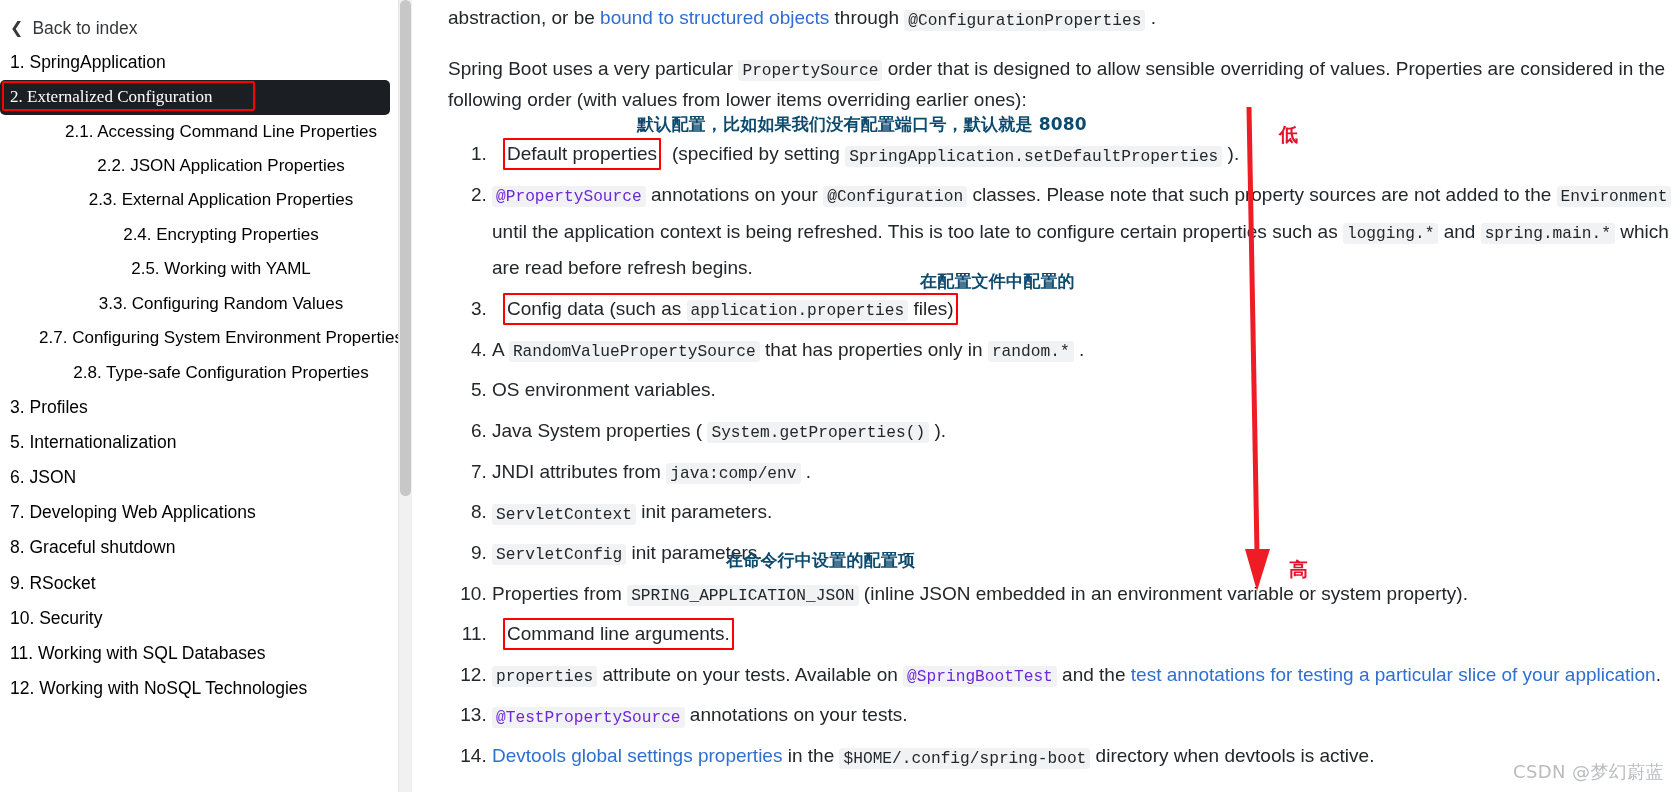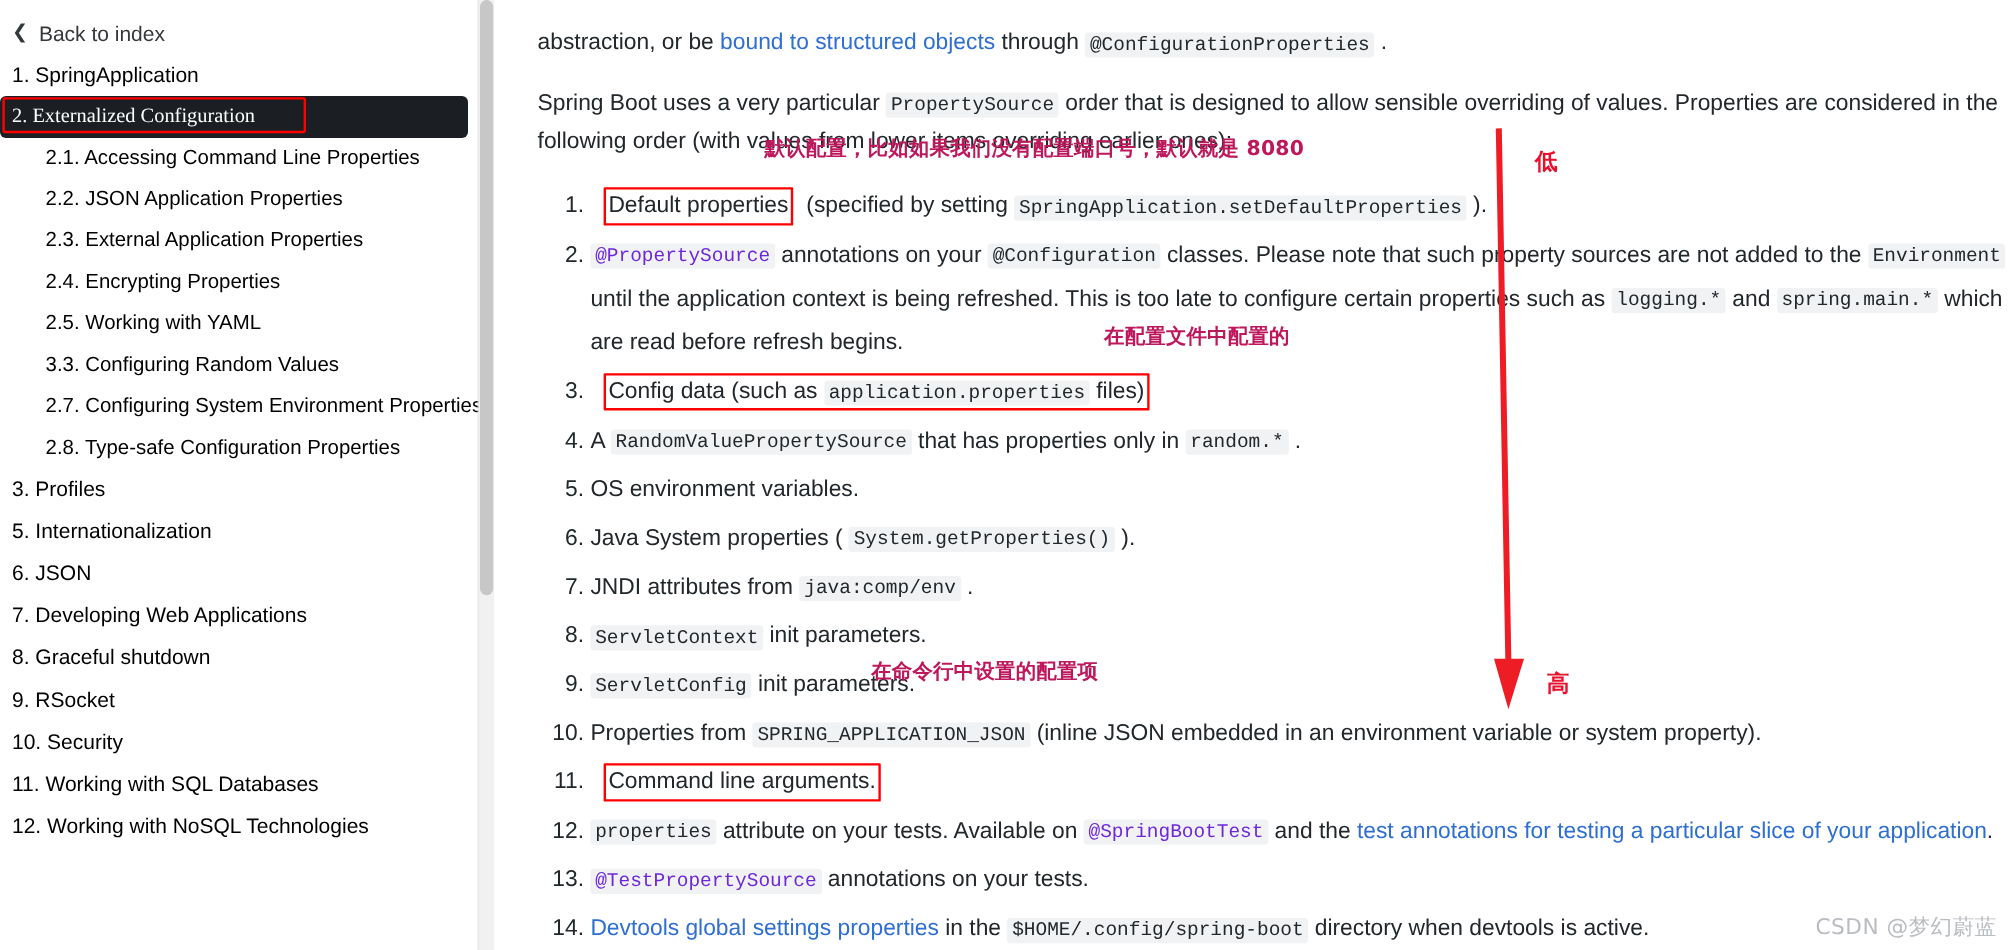"abstraction, or be bound to" #main p.first { margin-top: 21px -> 3px }
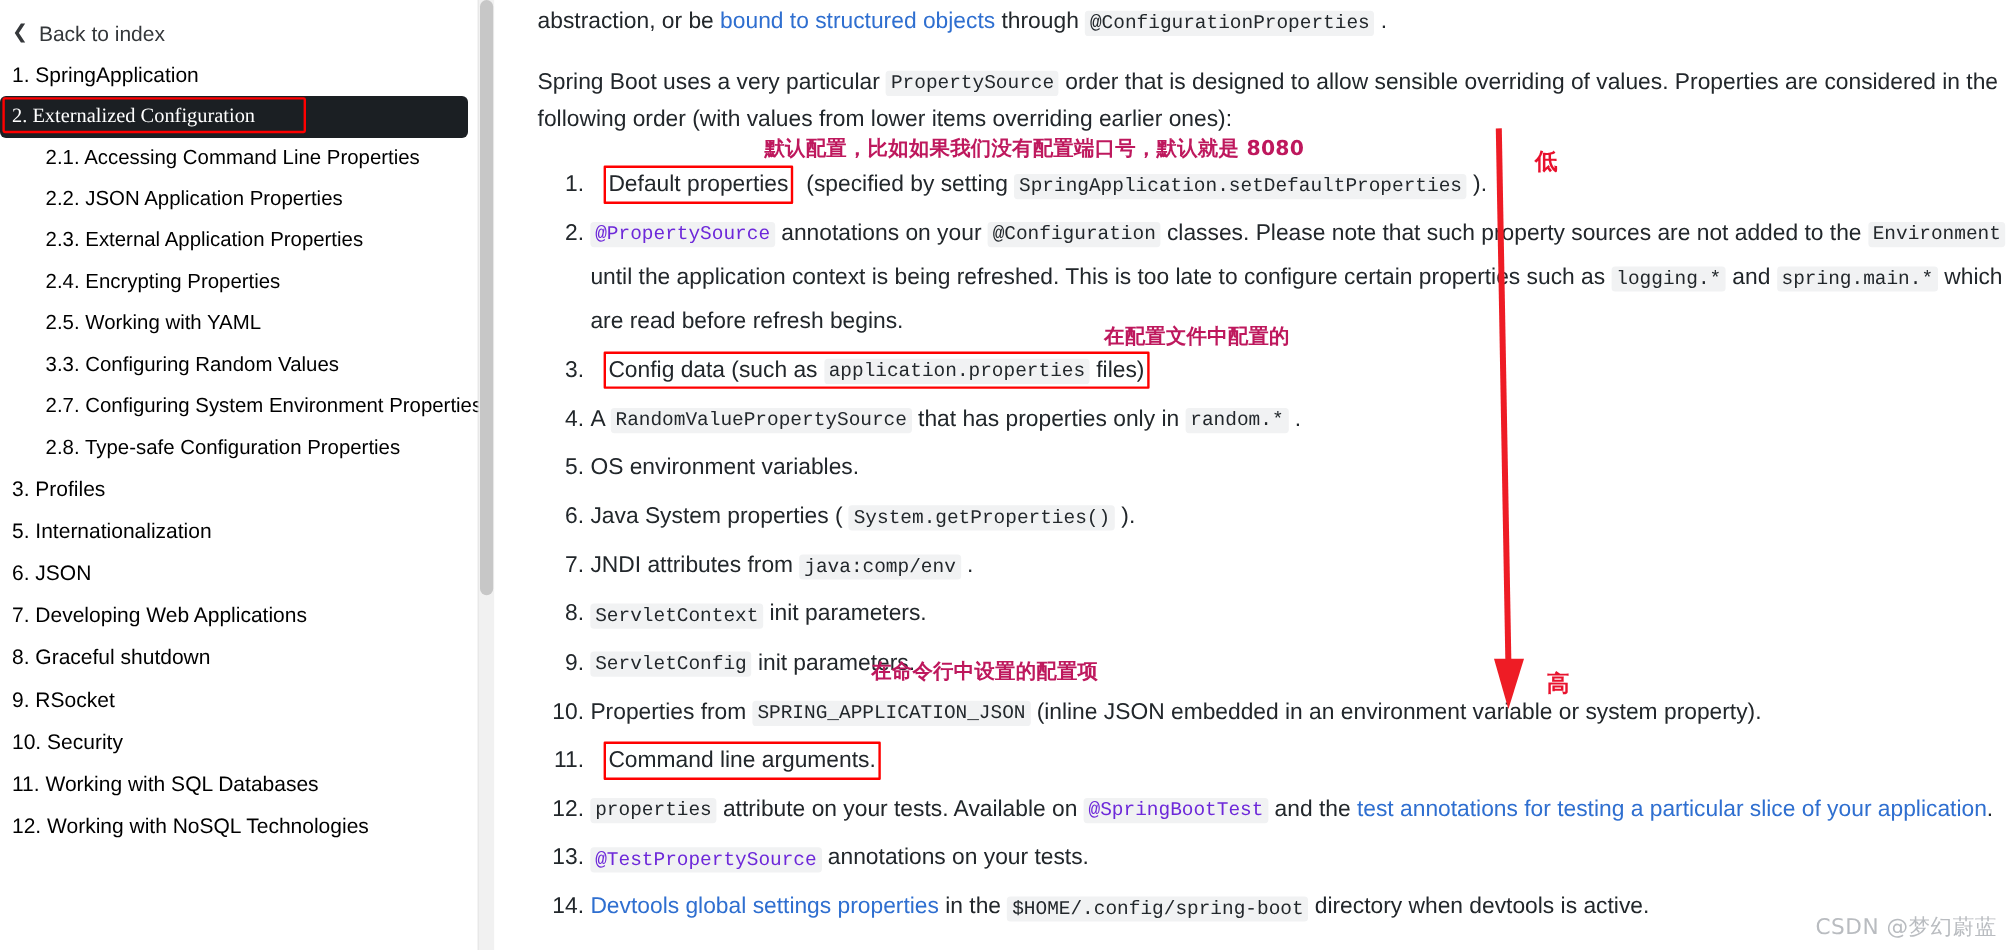"2.1. Accessing Command Line Properties" .toc li.sub { text-align: none -> center }
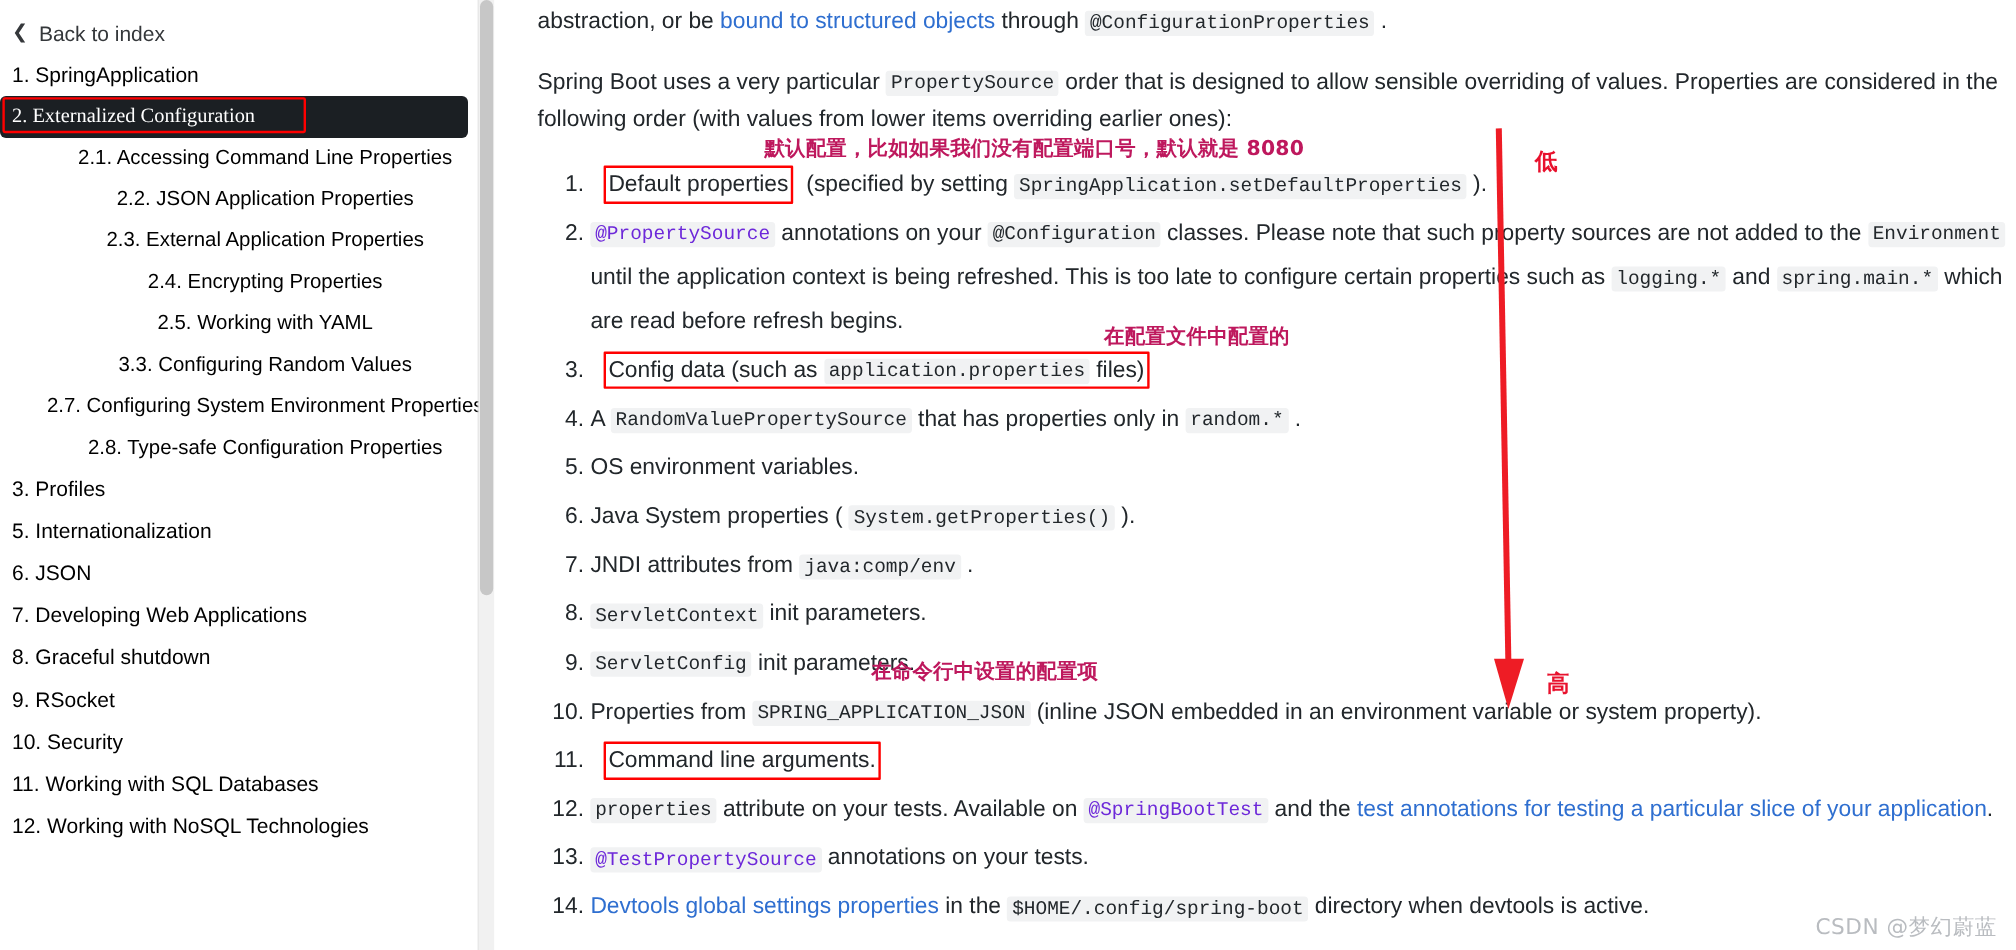"默认配置，比如如果我们没有配置端口号，默认就是 8080" .cn-note { color: #be185d -> #0c4a6e }
